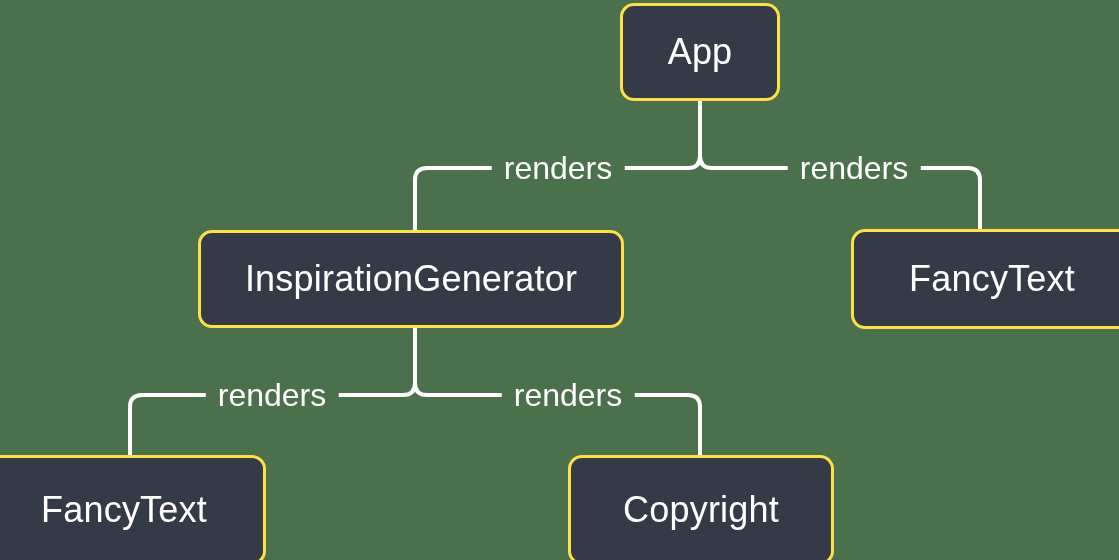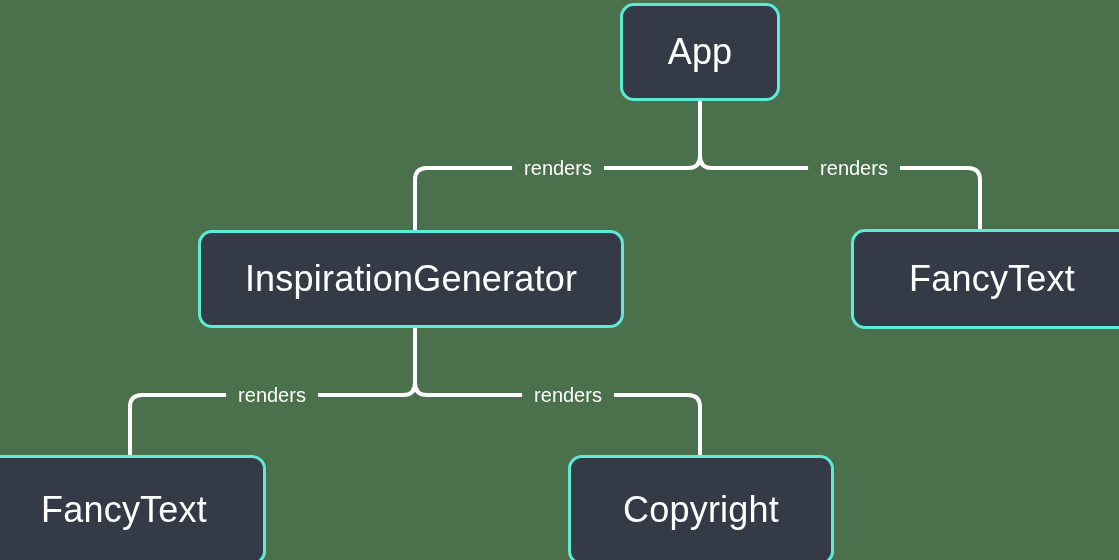"App" .node-box { border: 3px solid #5eead4 -> 3px solid #fde047 }
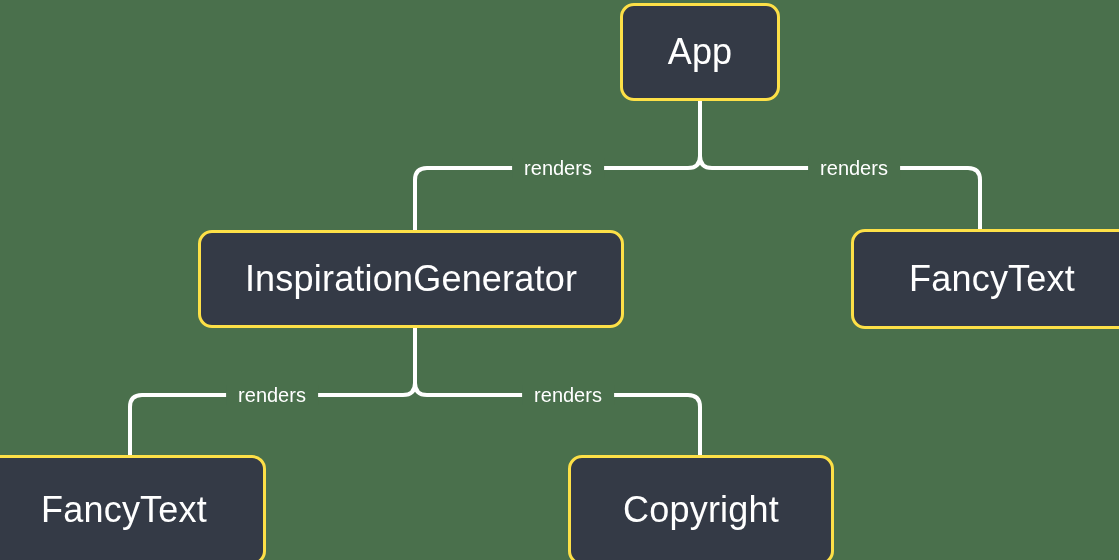"renders" .edge-label { font-size: 20px -> 32px }
